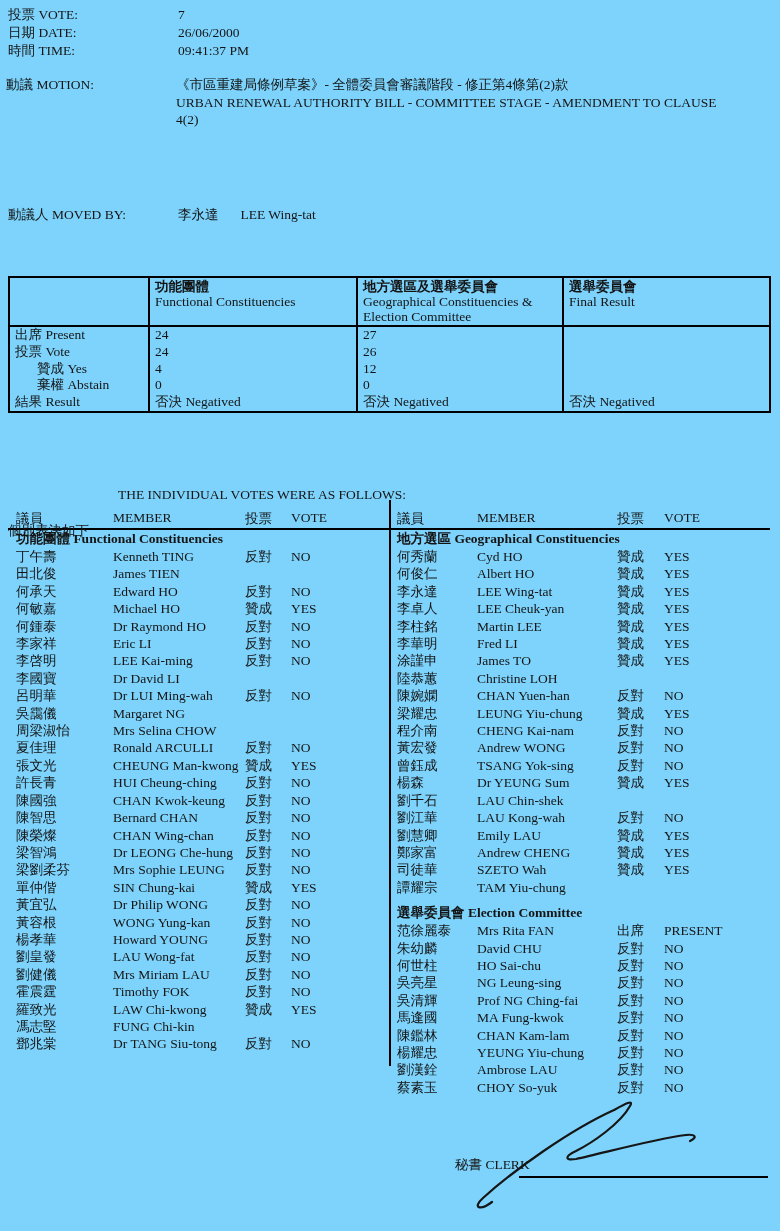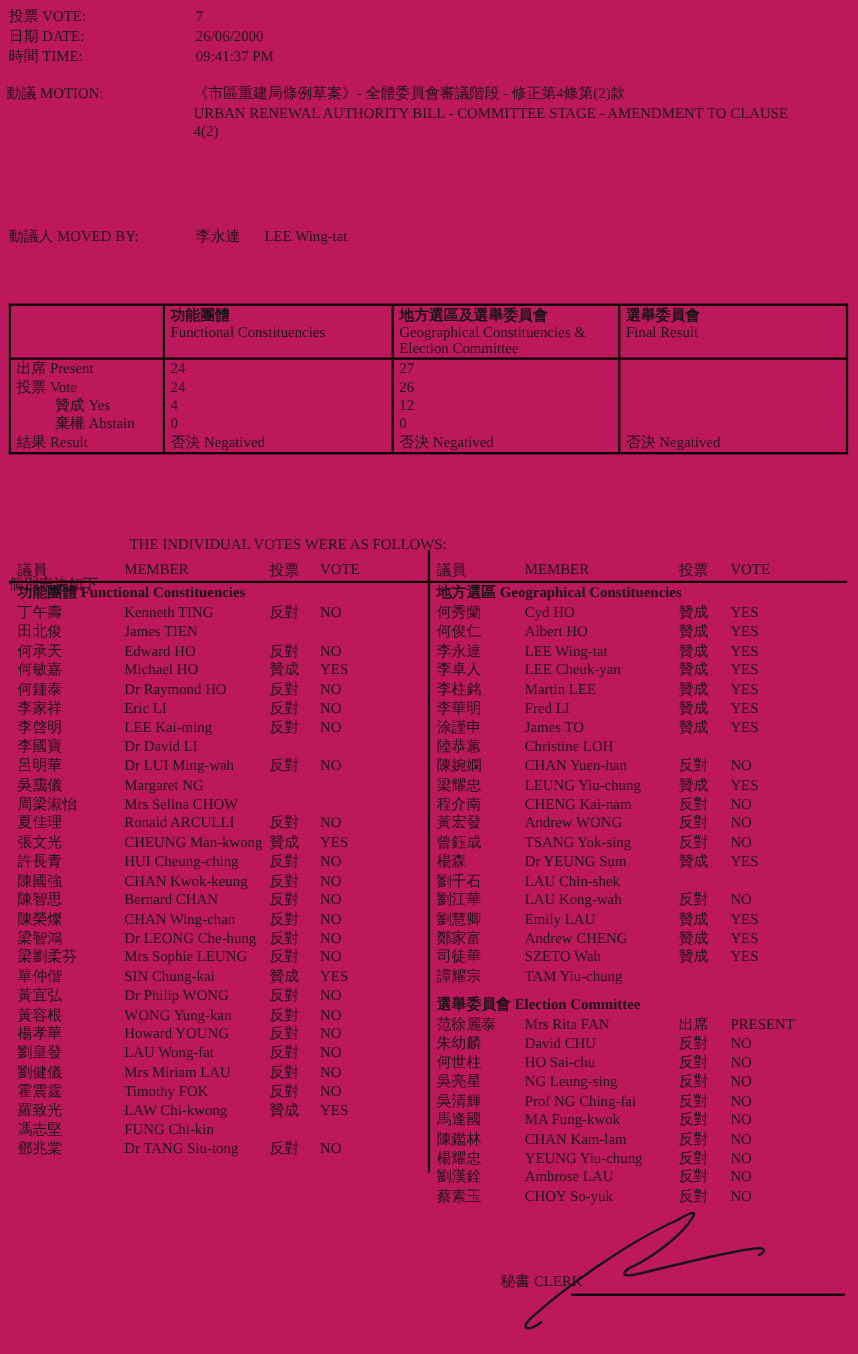"投票 VOTE:" .page { background: #be185d -> #7dd3fc }
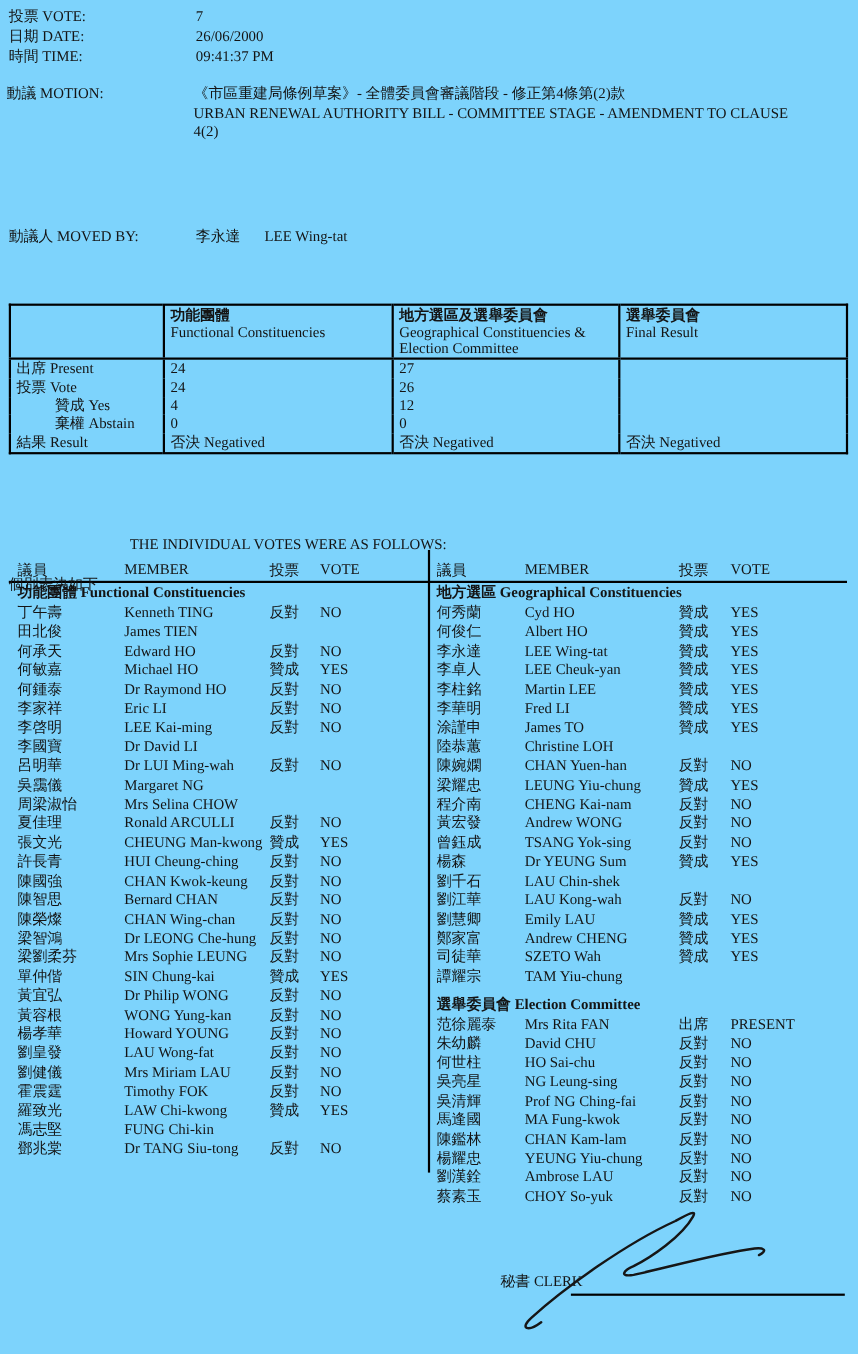"贊成 Yes" .summary tbody td.indent { padding-left: 40px -> 27px }
